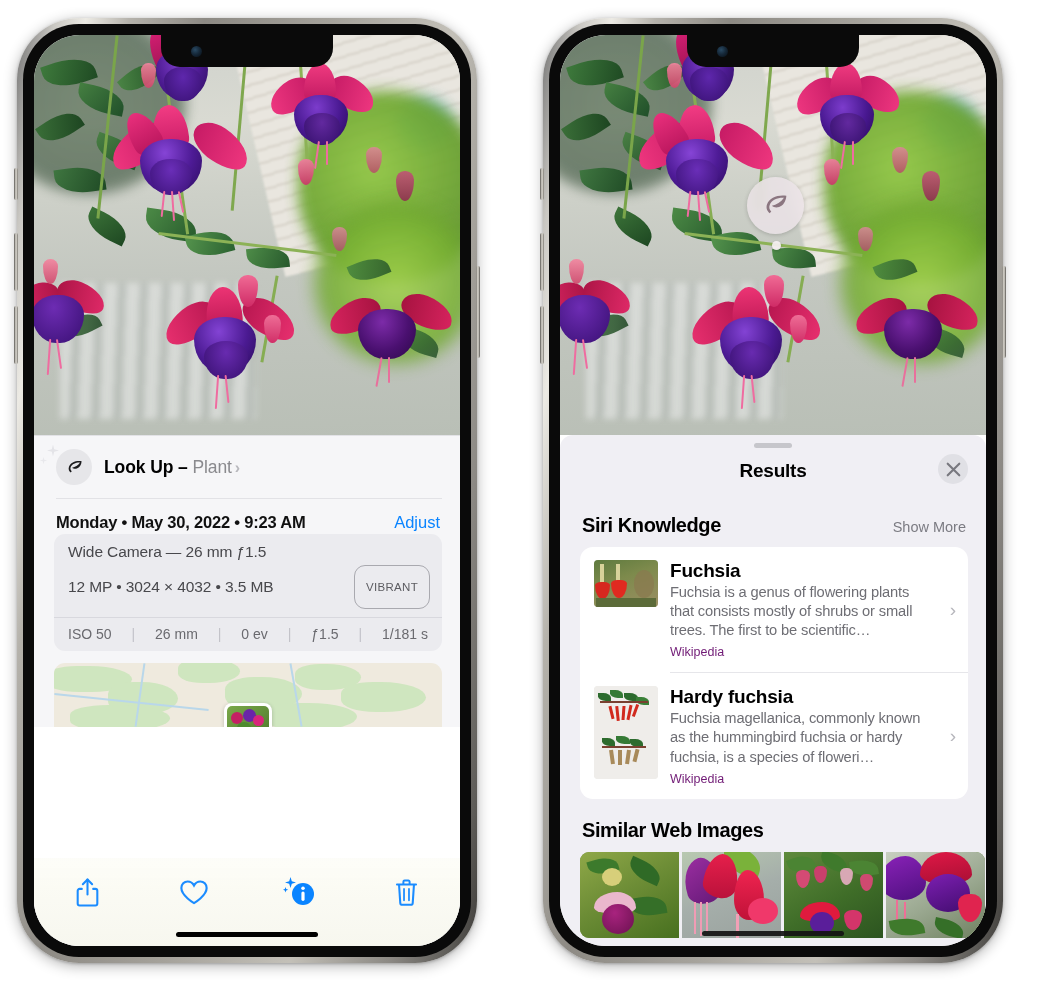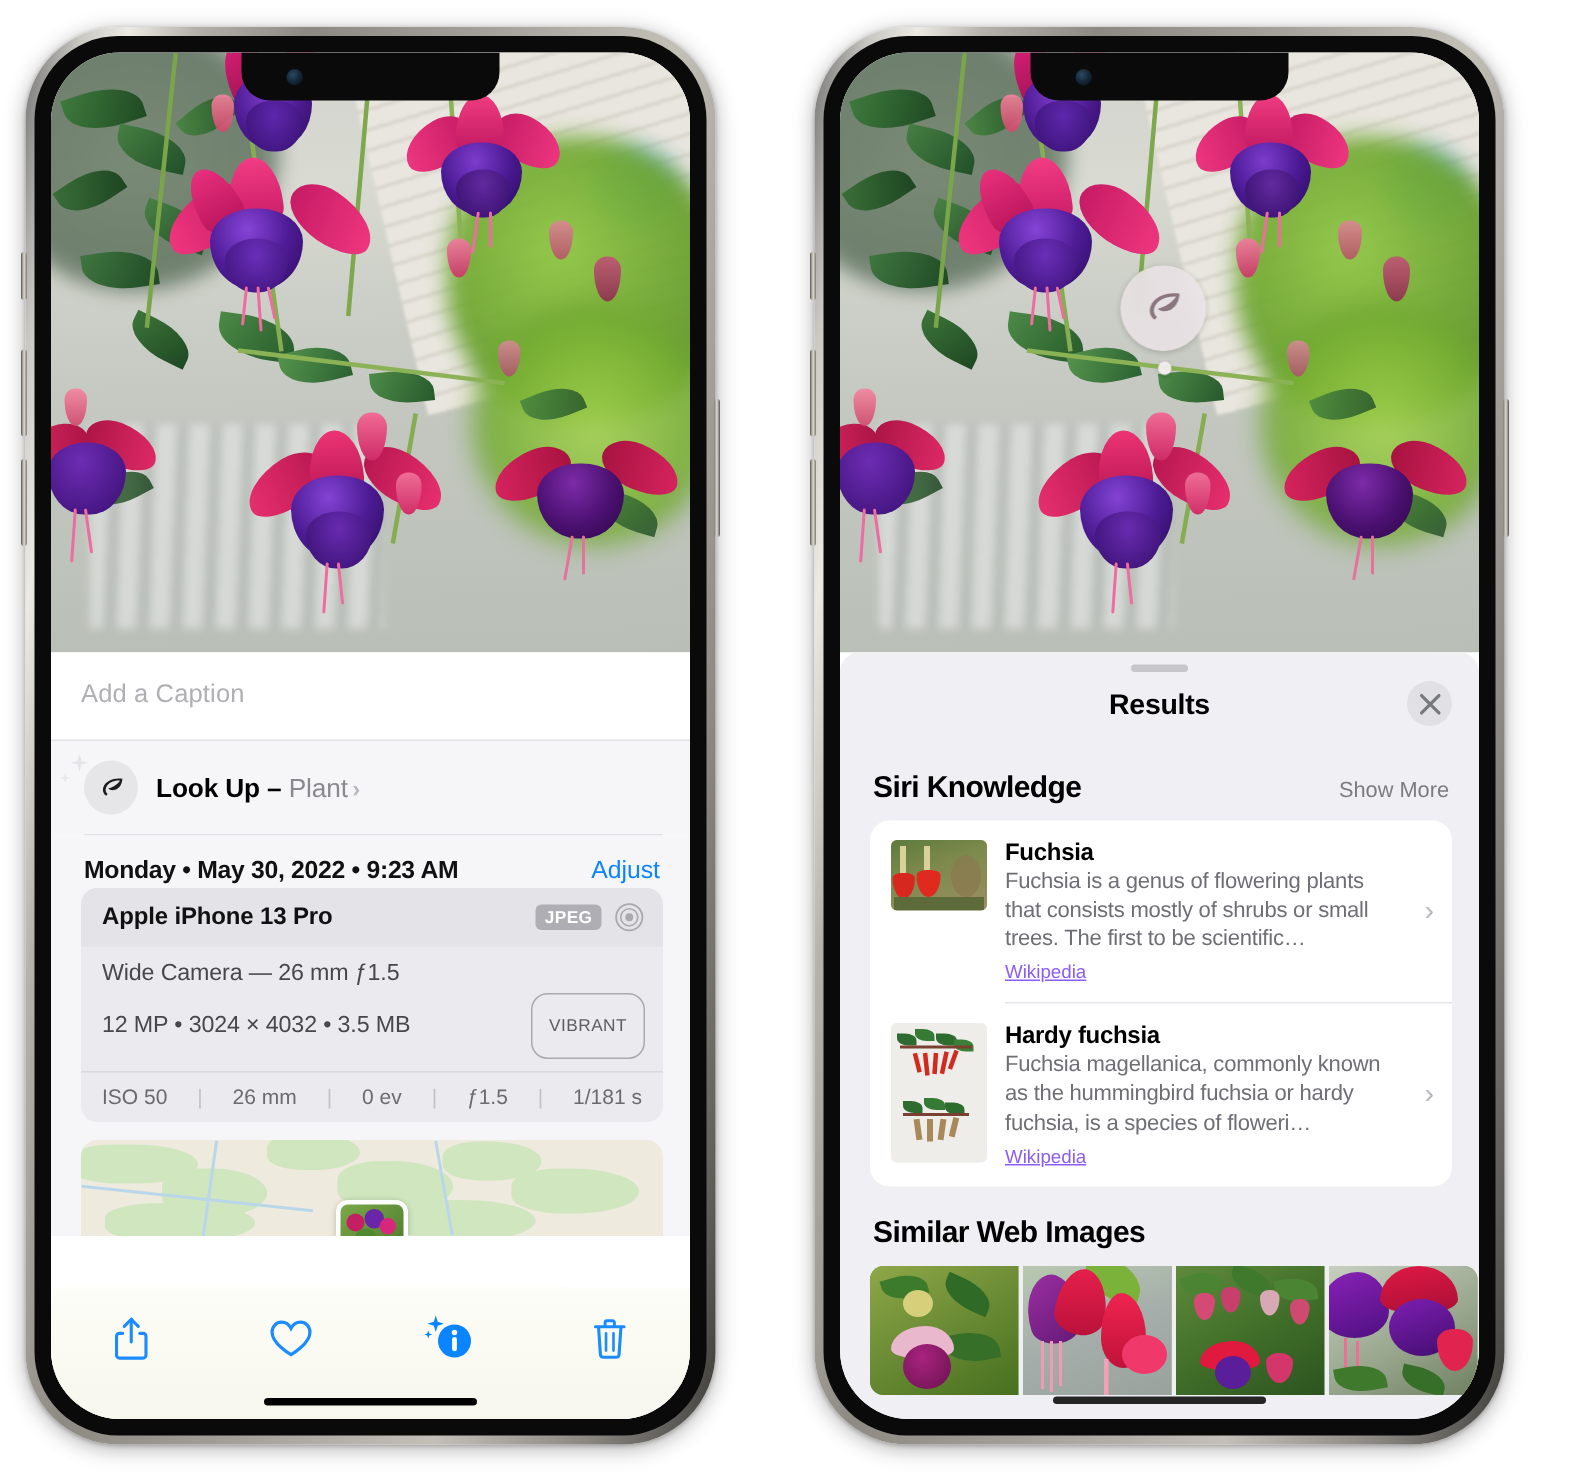"Add a Caption" div.caption-row { html: <div>Add a Caption</div> -> none }
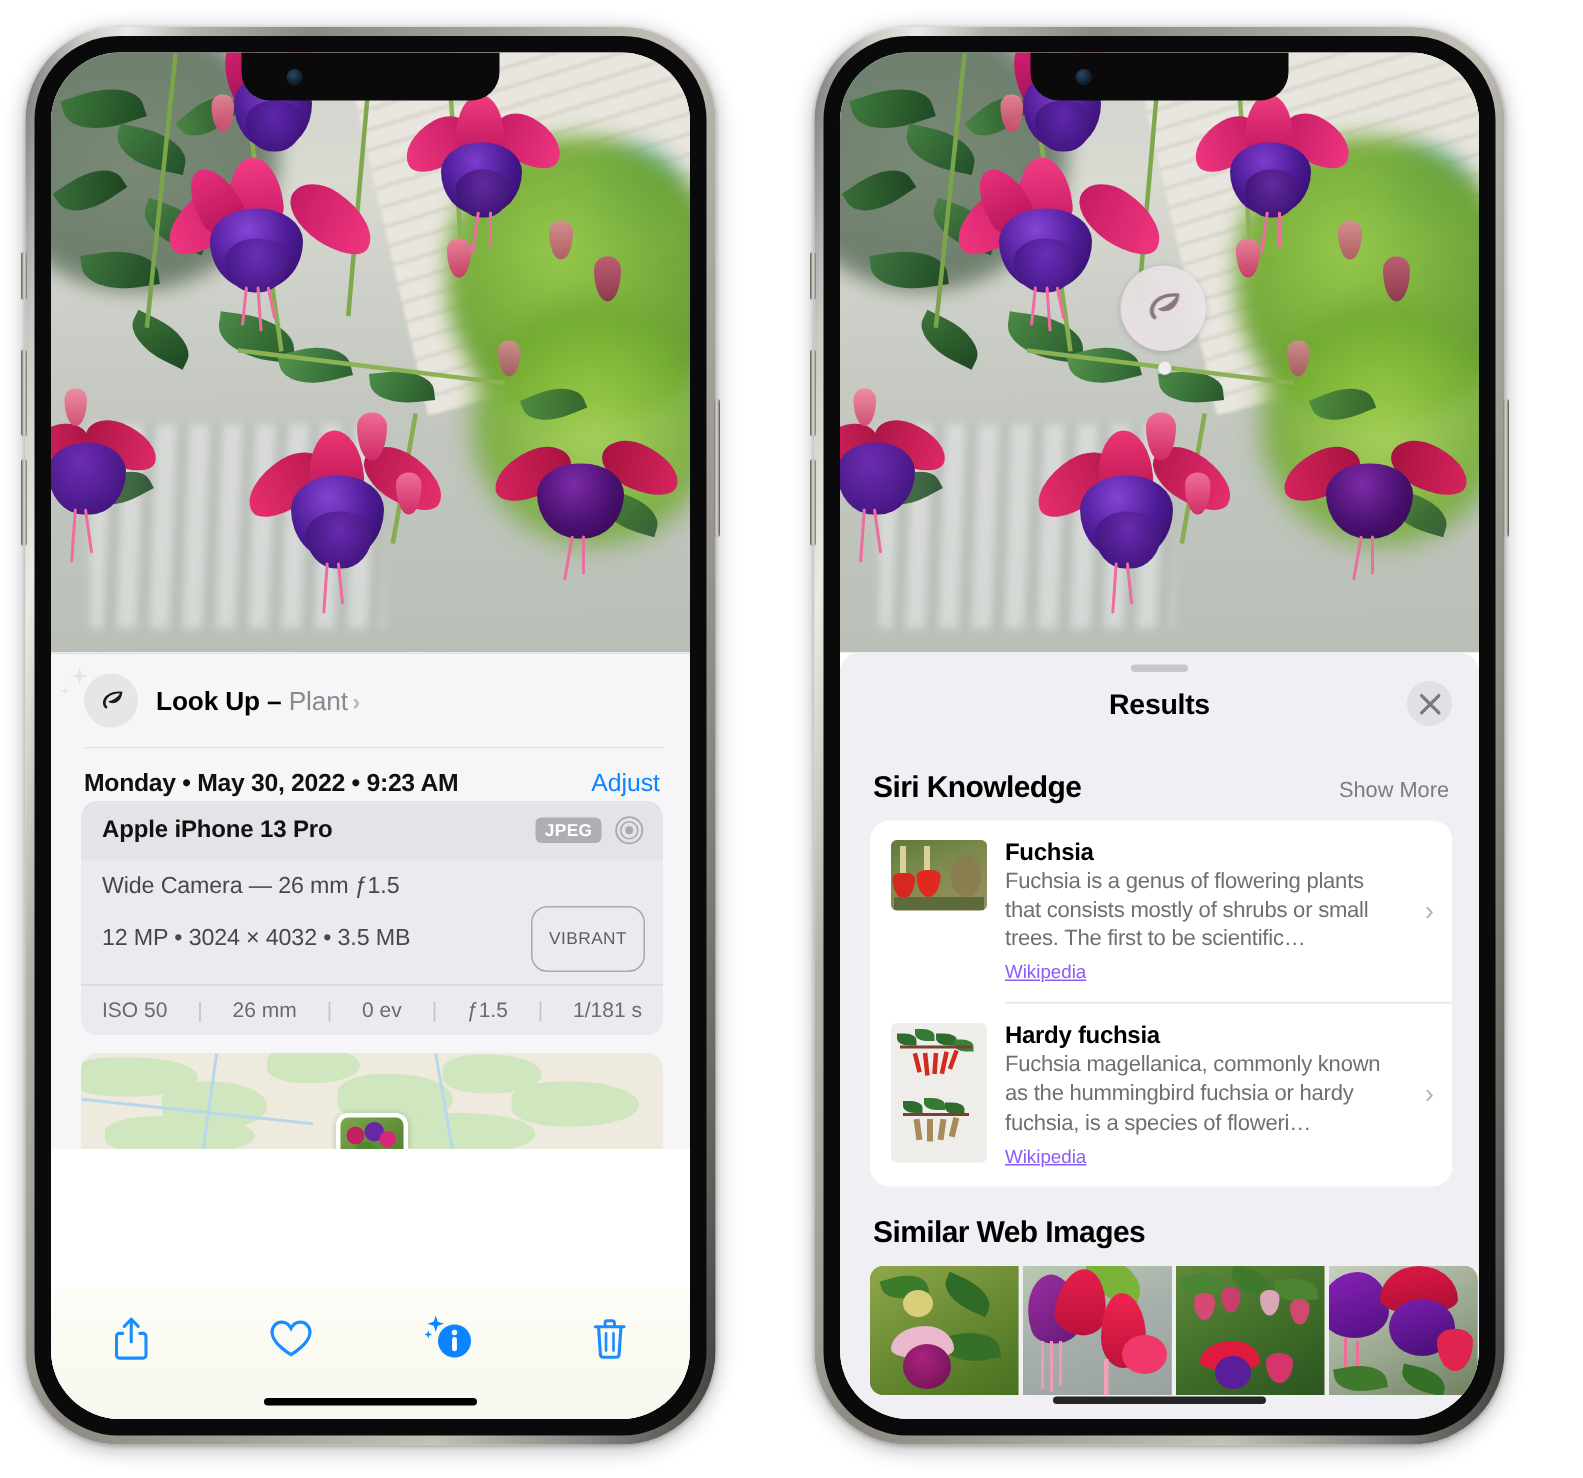"Apple iPhone 13 Pro" div.exif-head { html: <div> <div>Apple iPhone 13 Pro</div> <div> <div>JPEG</div> <span> <svg> <circle></circle> <circle></circle> <circle></circle> </svg> </span> </div> </div> -> none }
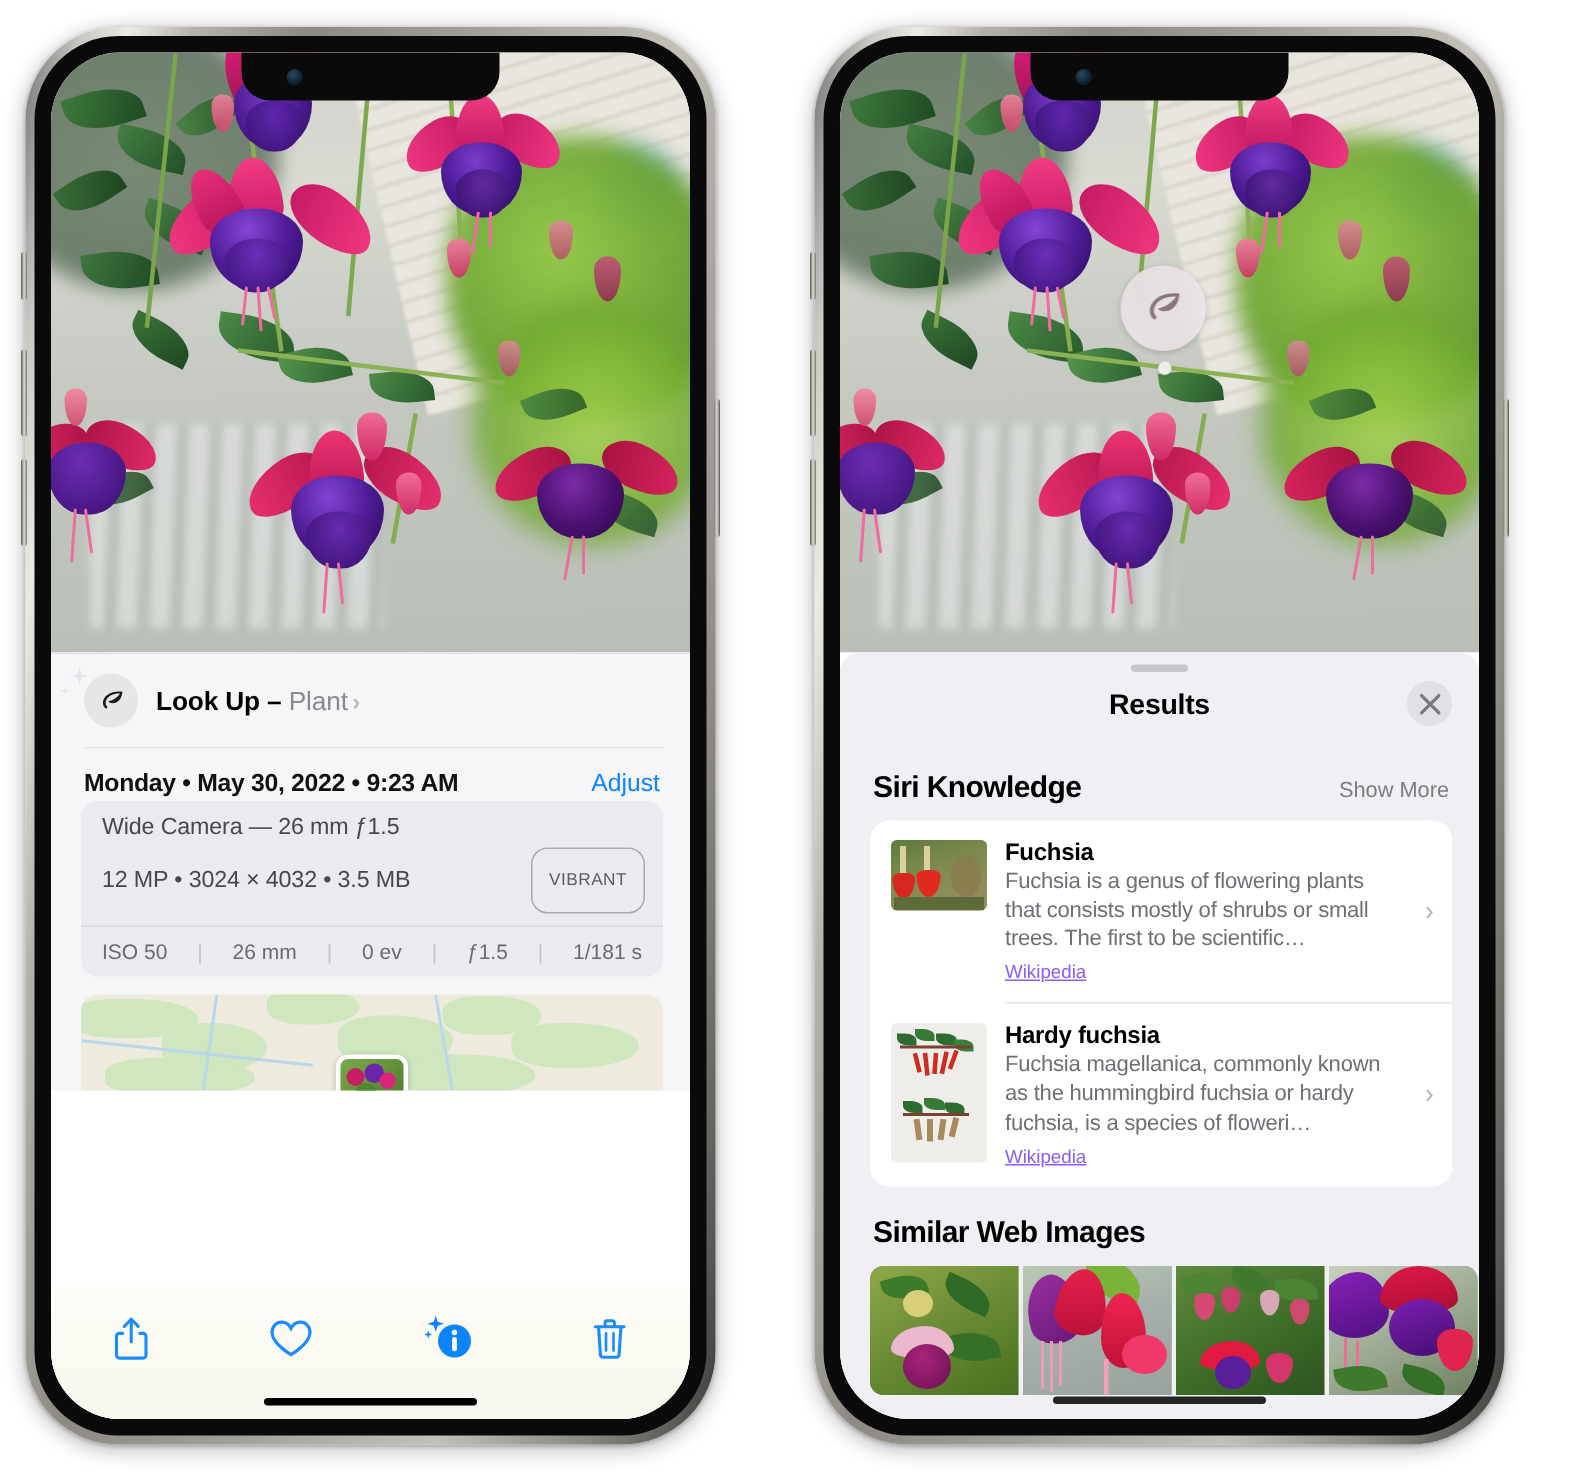"Fuchsia" .know-title { font-size: 16px -> 19px }
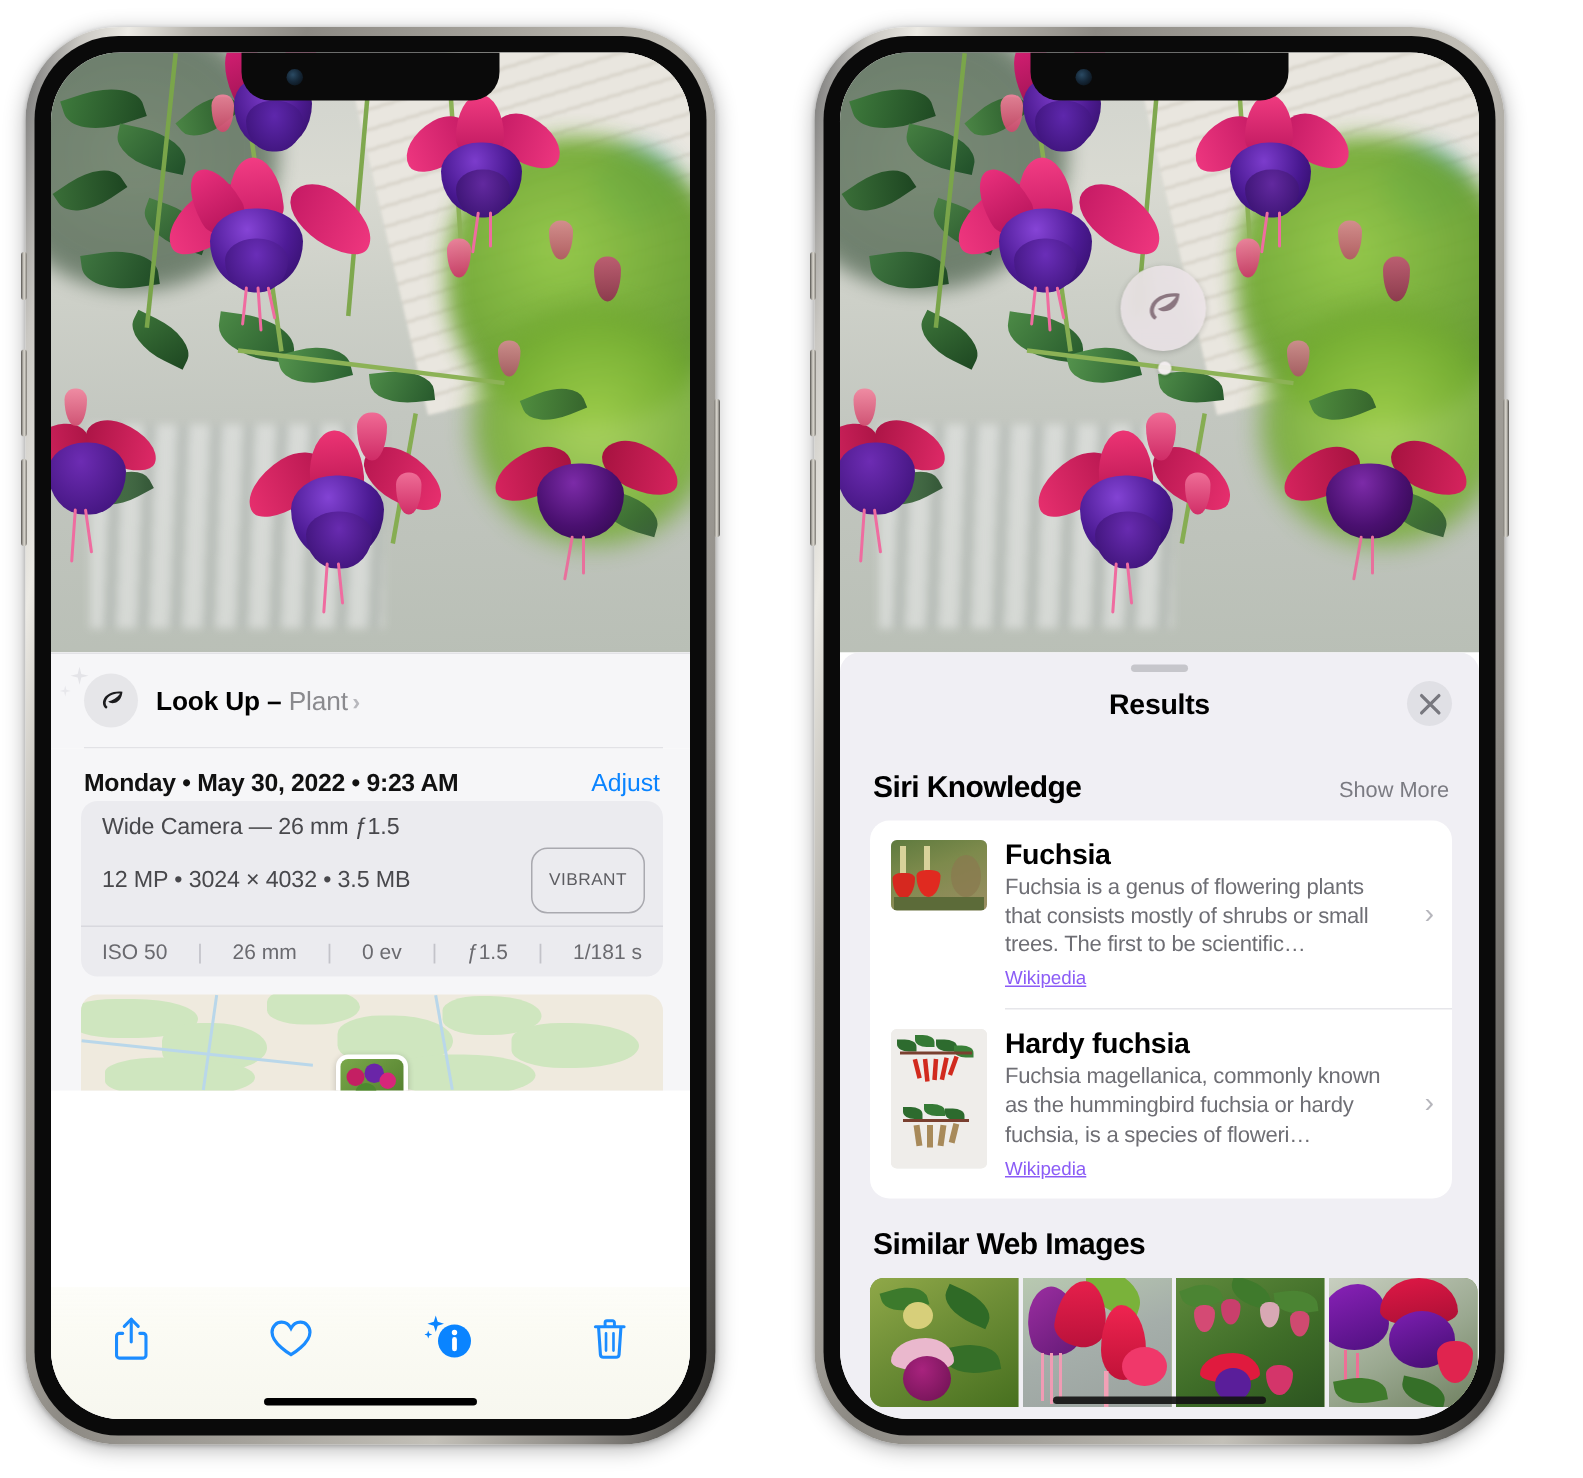"Wikipedia" .know-src { color: #8b5cf6 -> #701a75; text-decoration: underline -> none }
